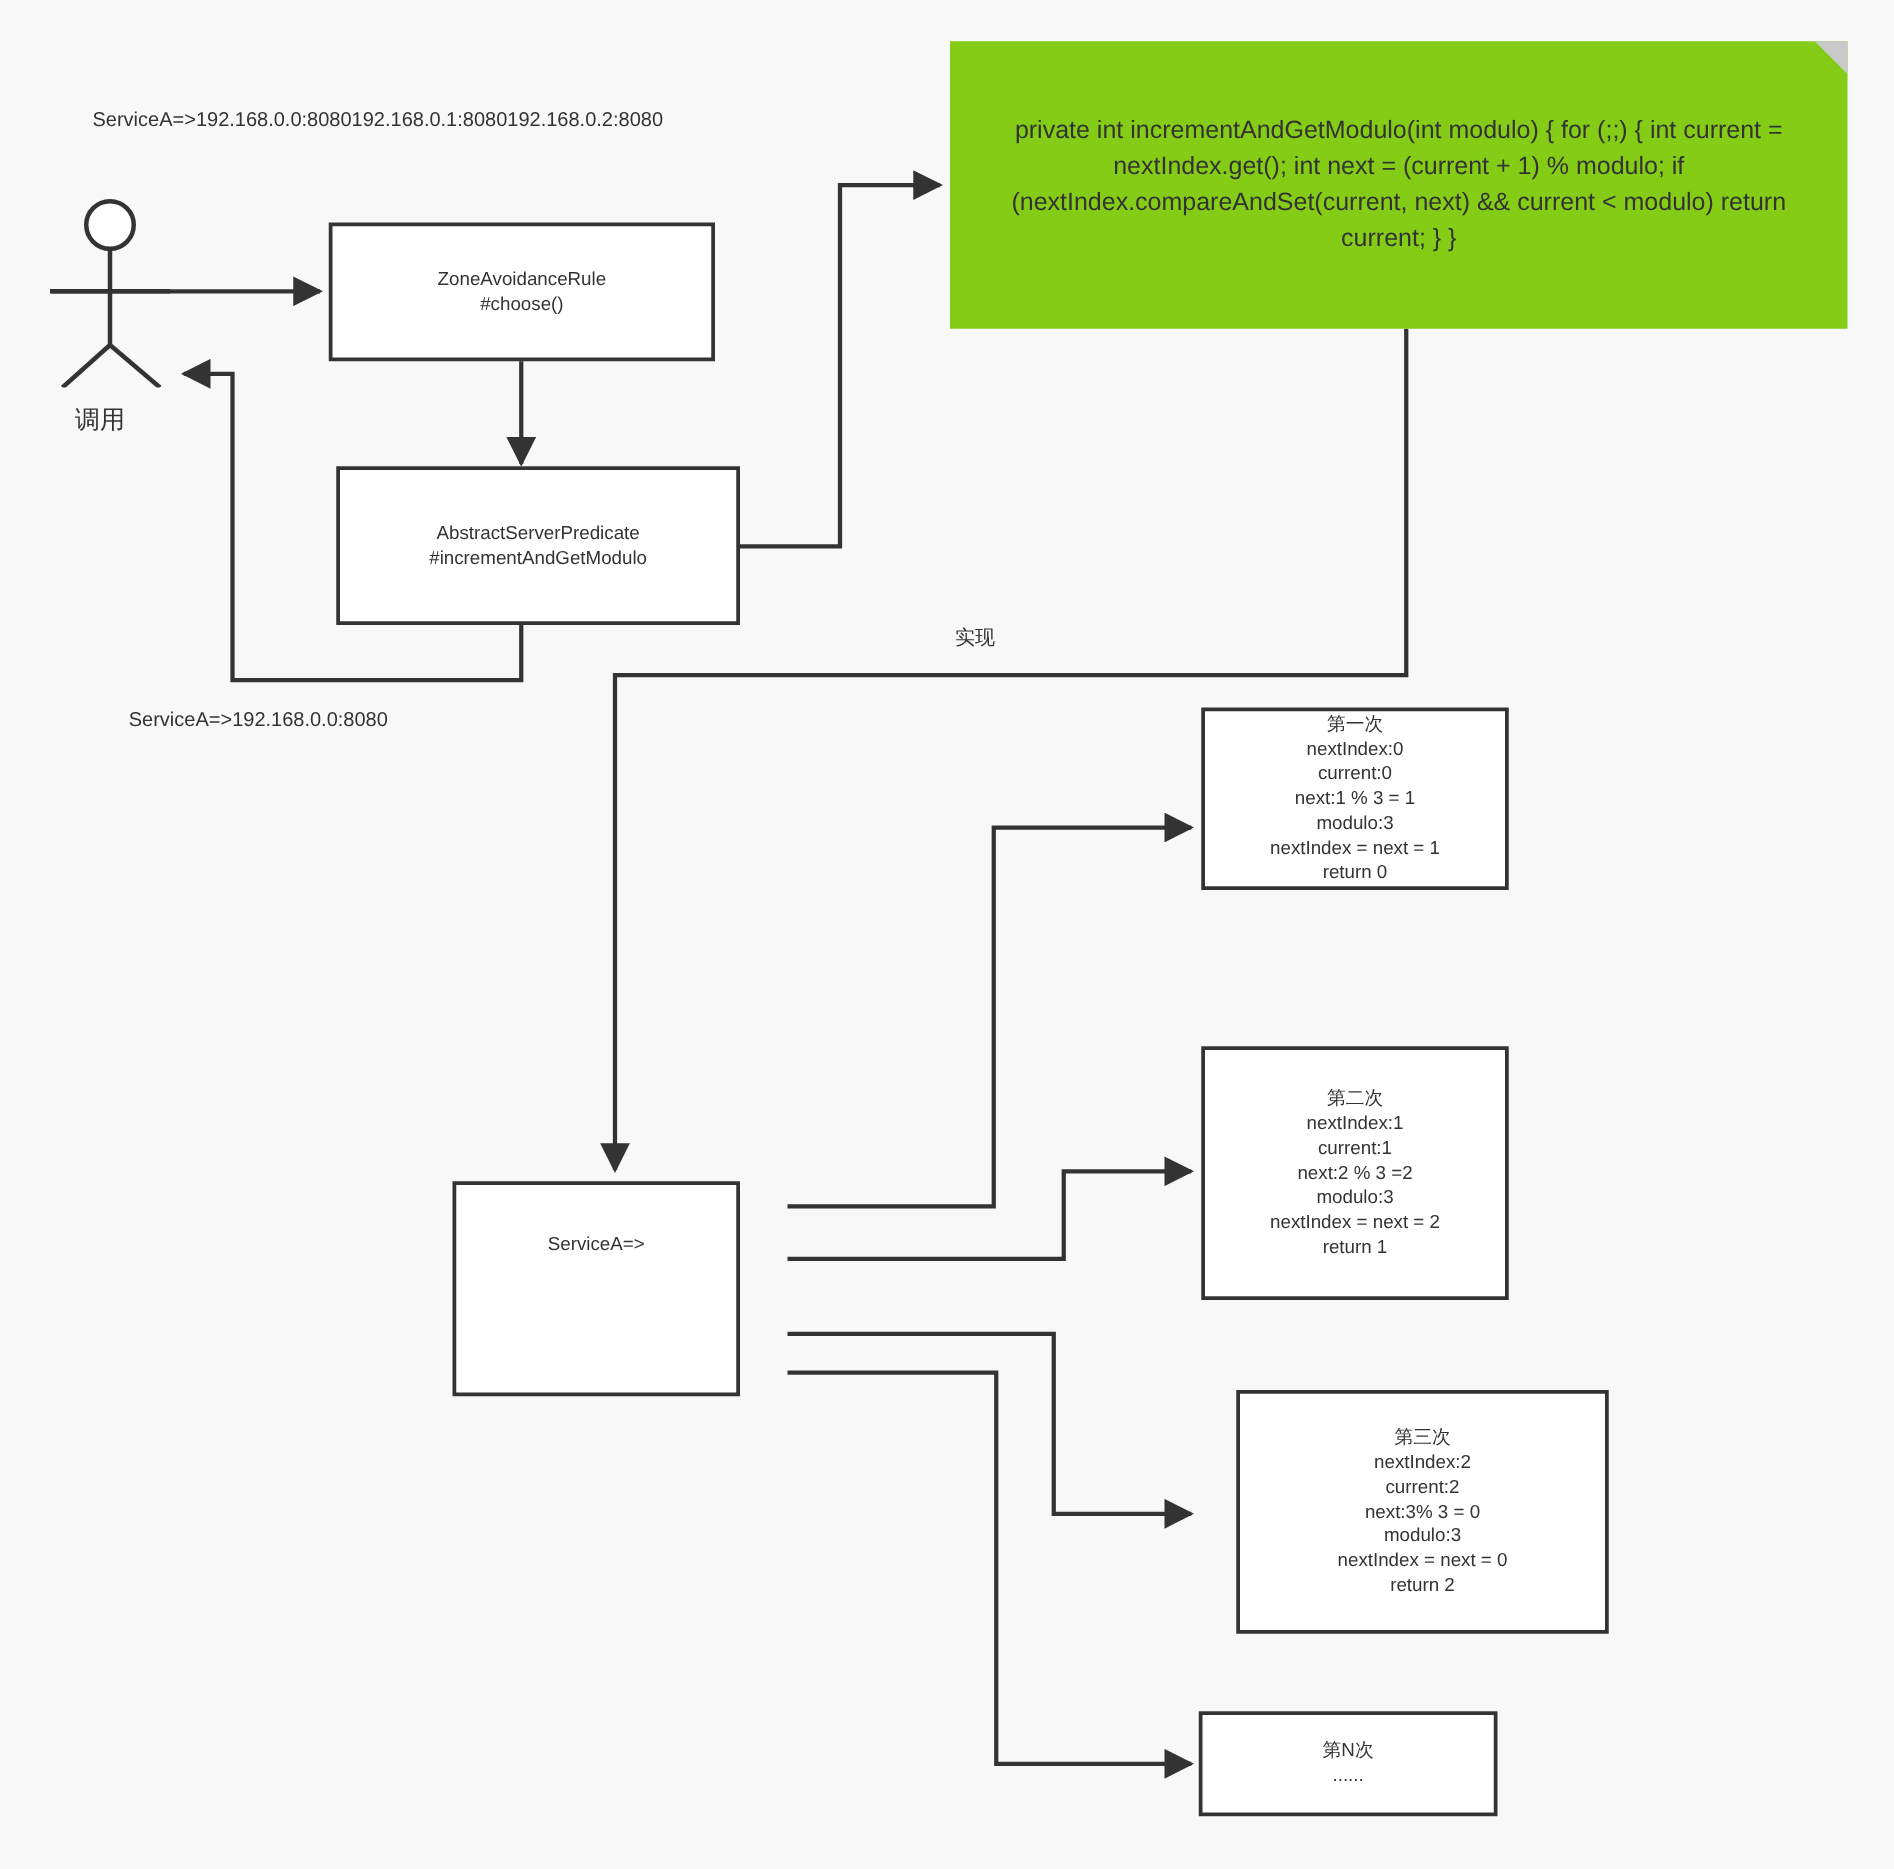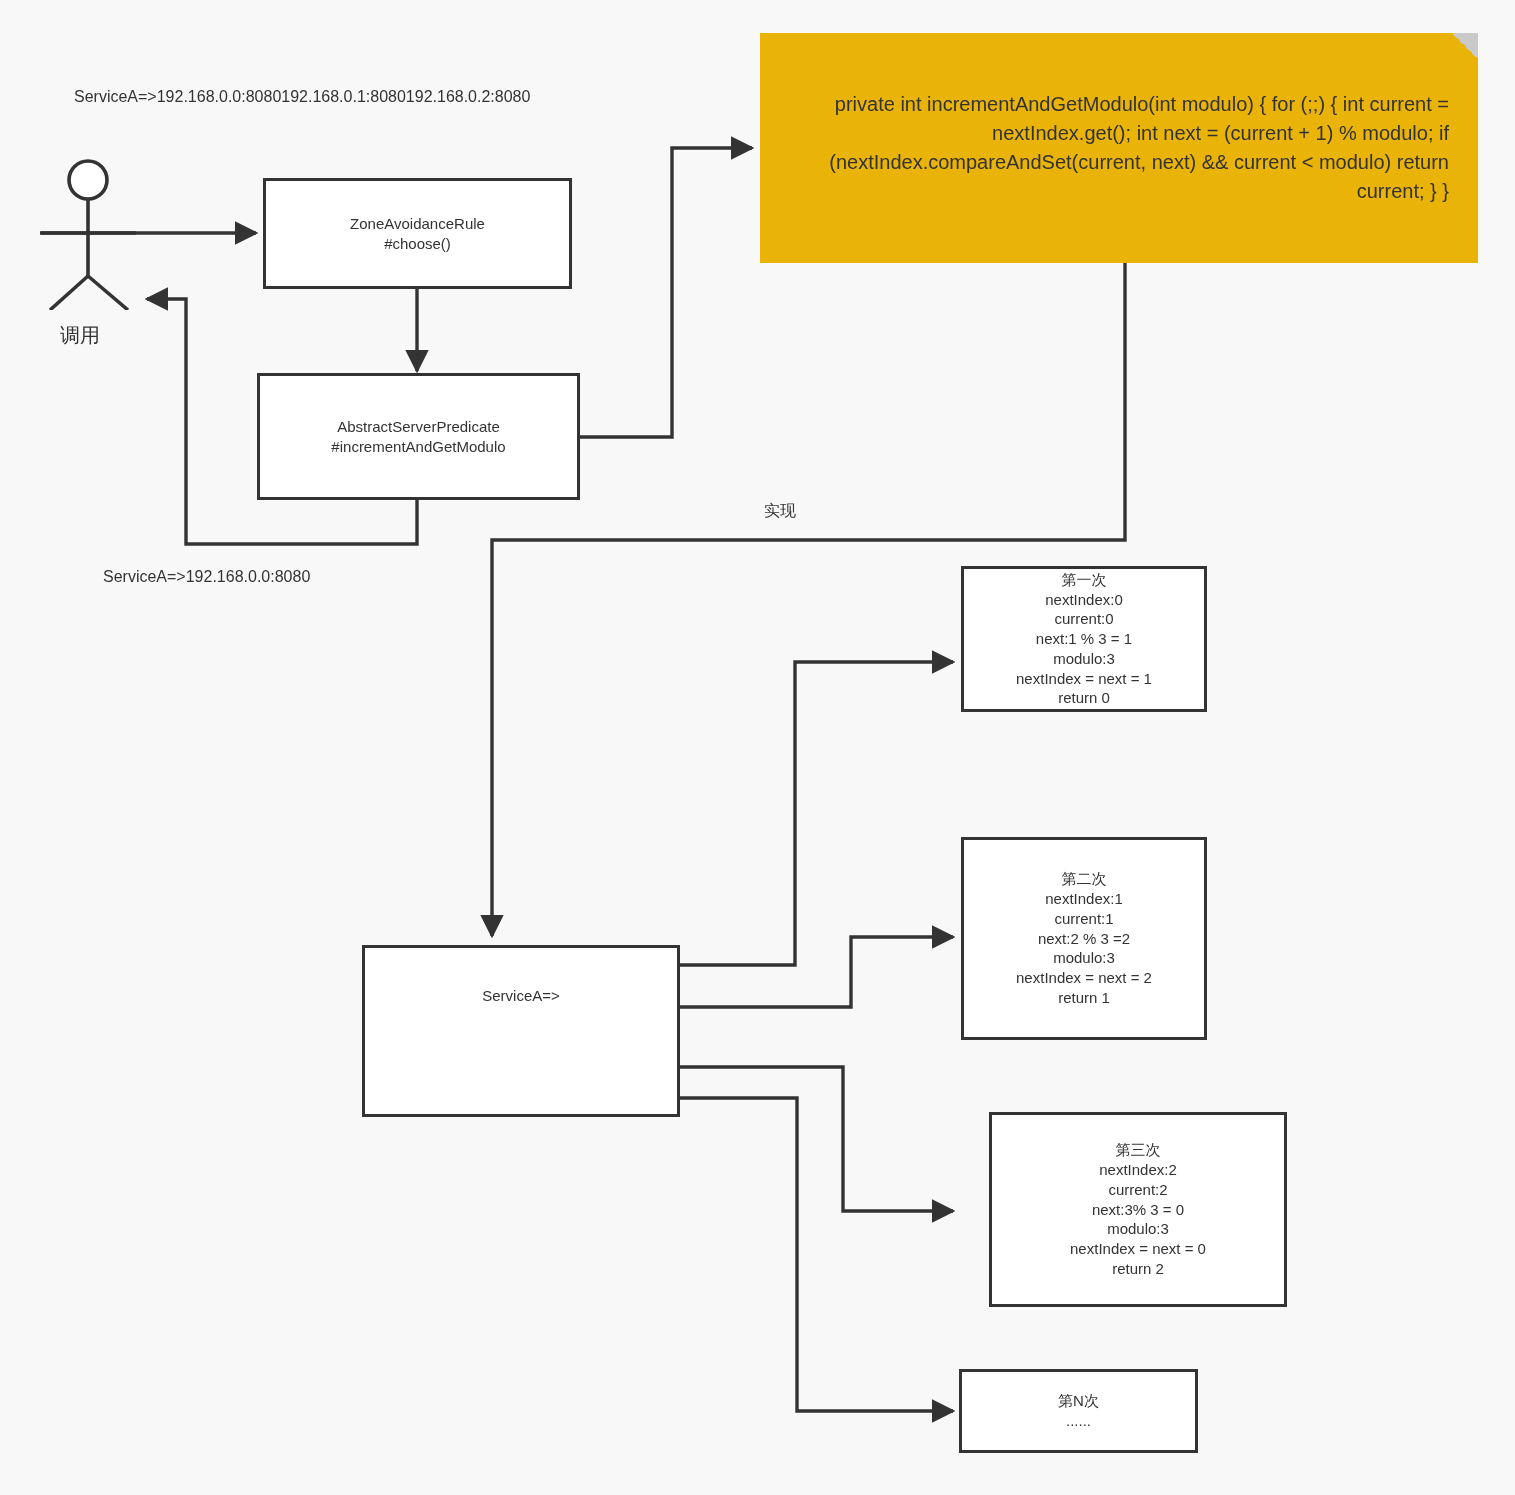"private int incrementAndGetModulo(int" #note { background: #eab308 -> #84cc16; text-align: right -> center }
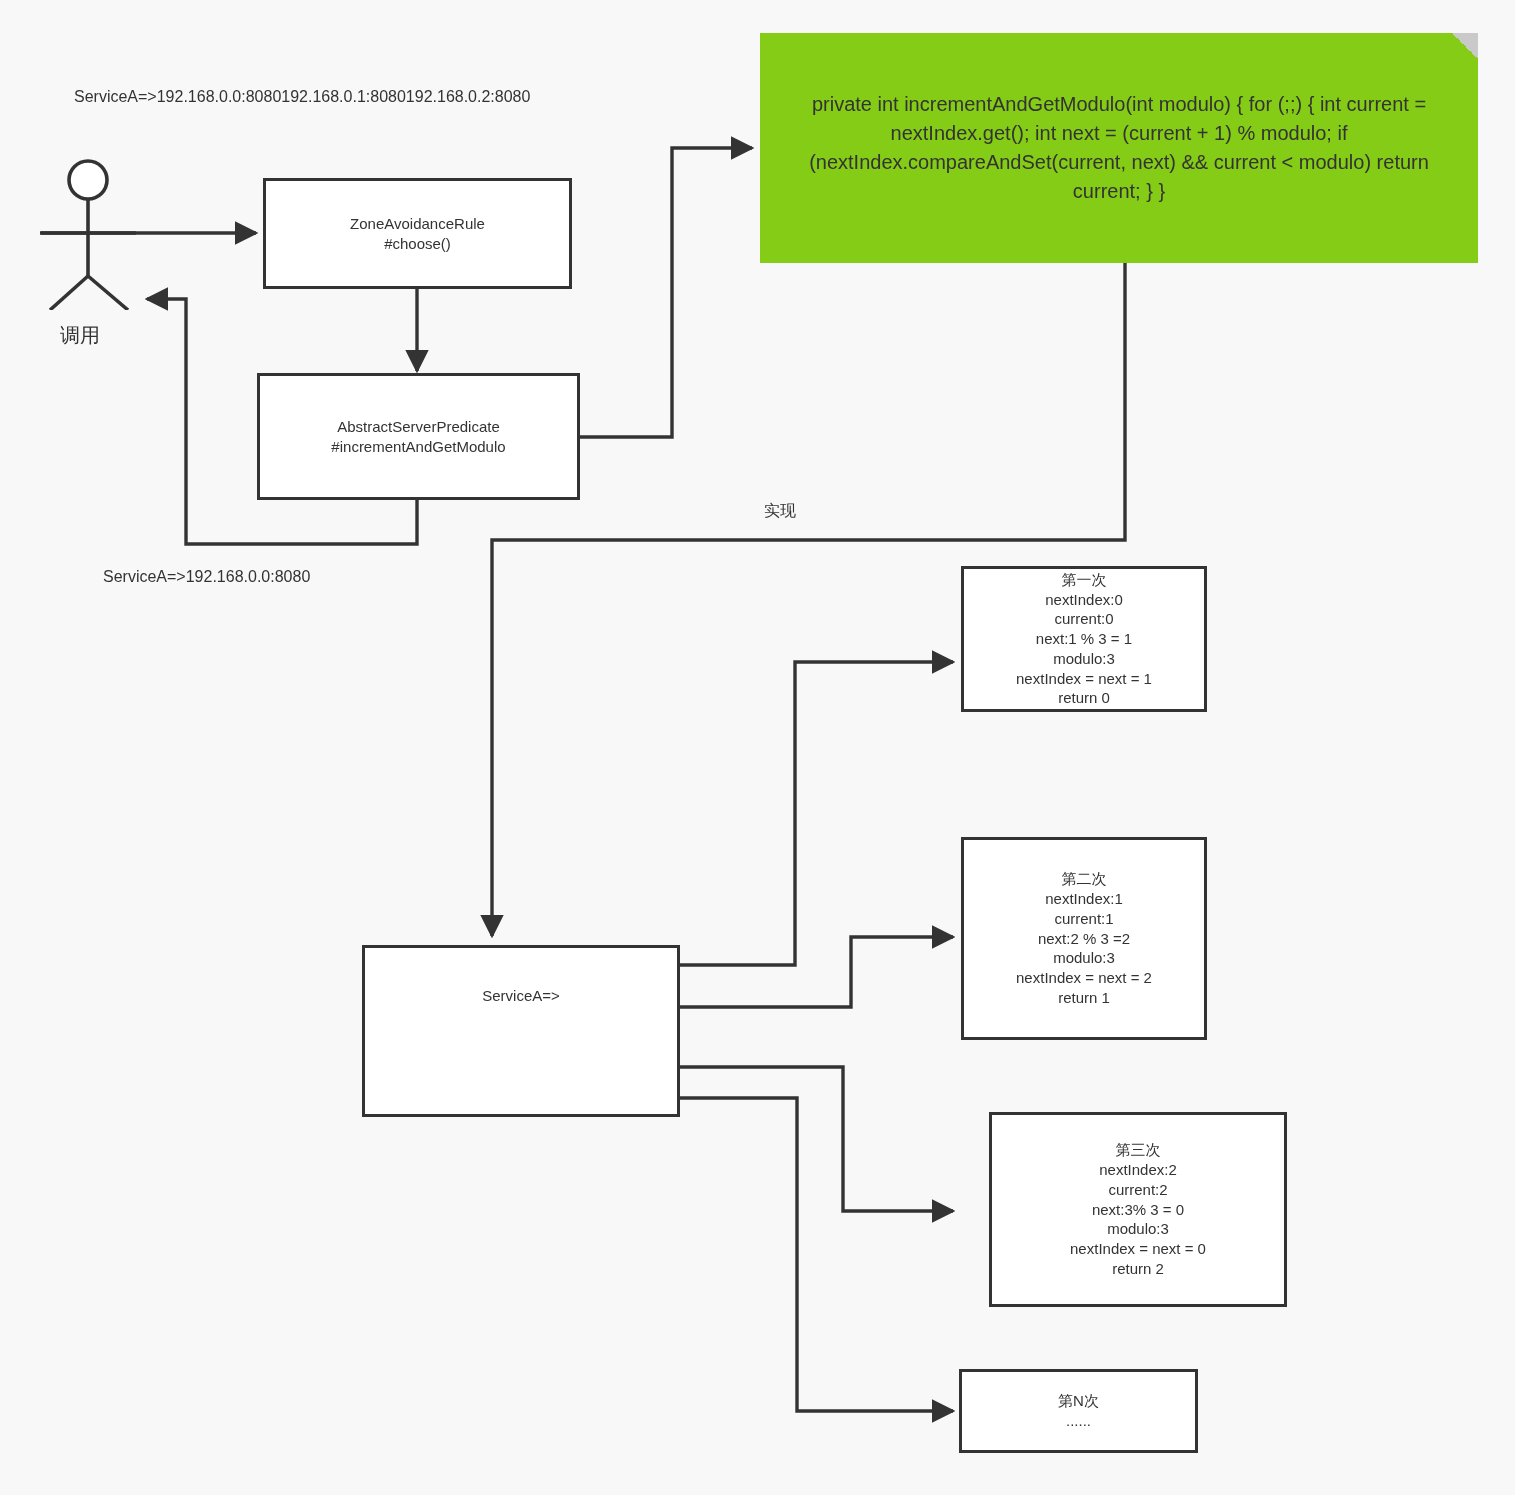"AbstractServerPredicate" div.node { left: 257px -> 269px }
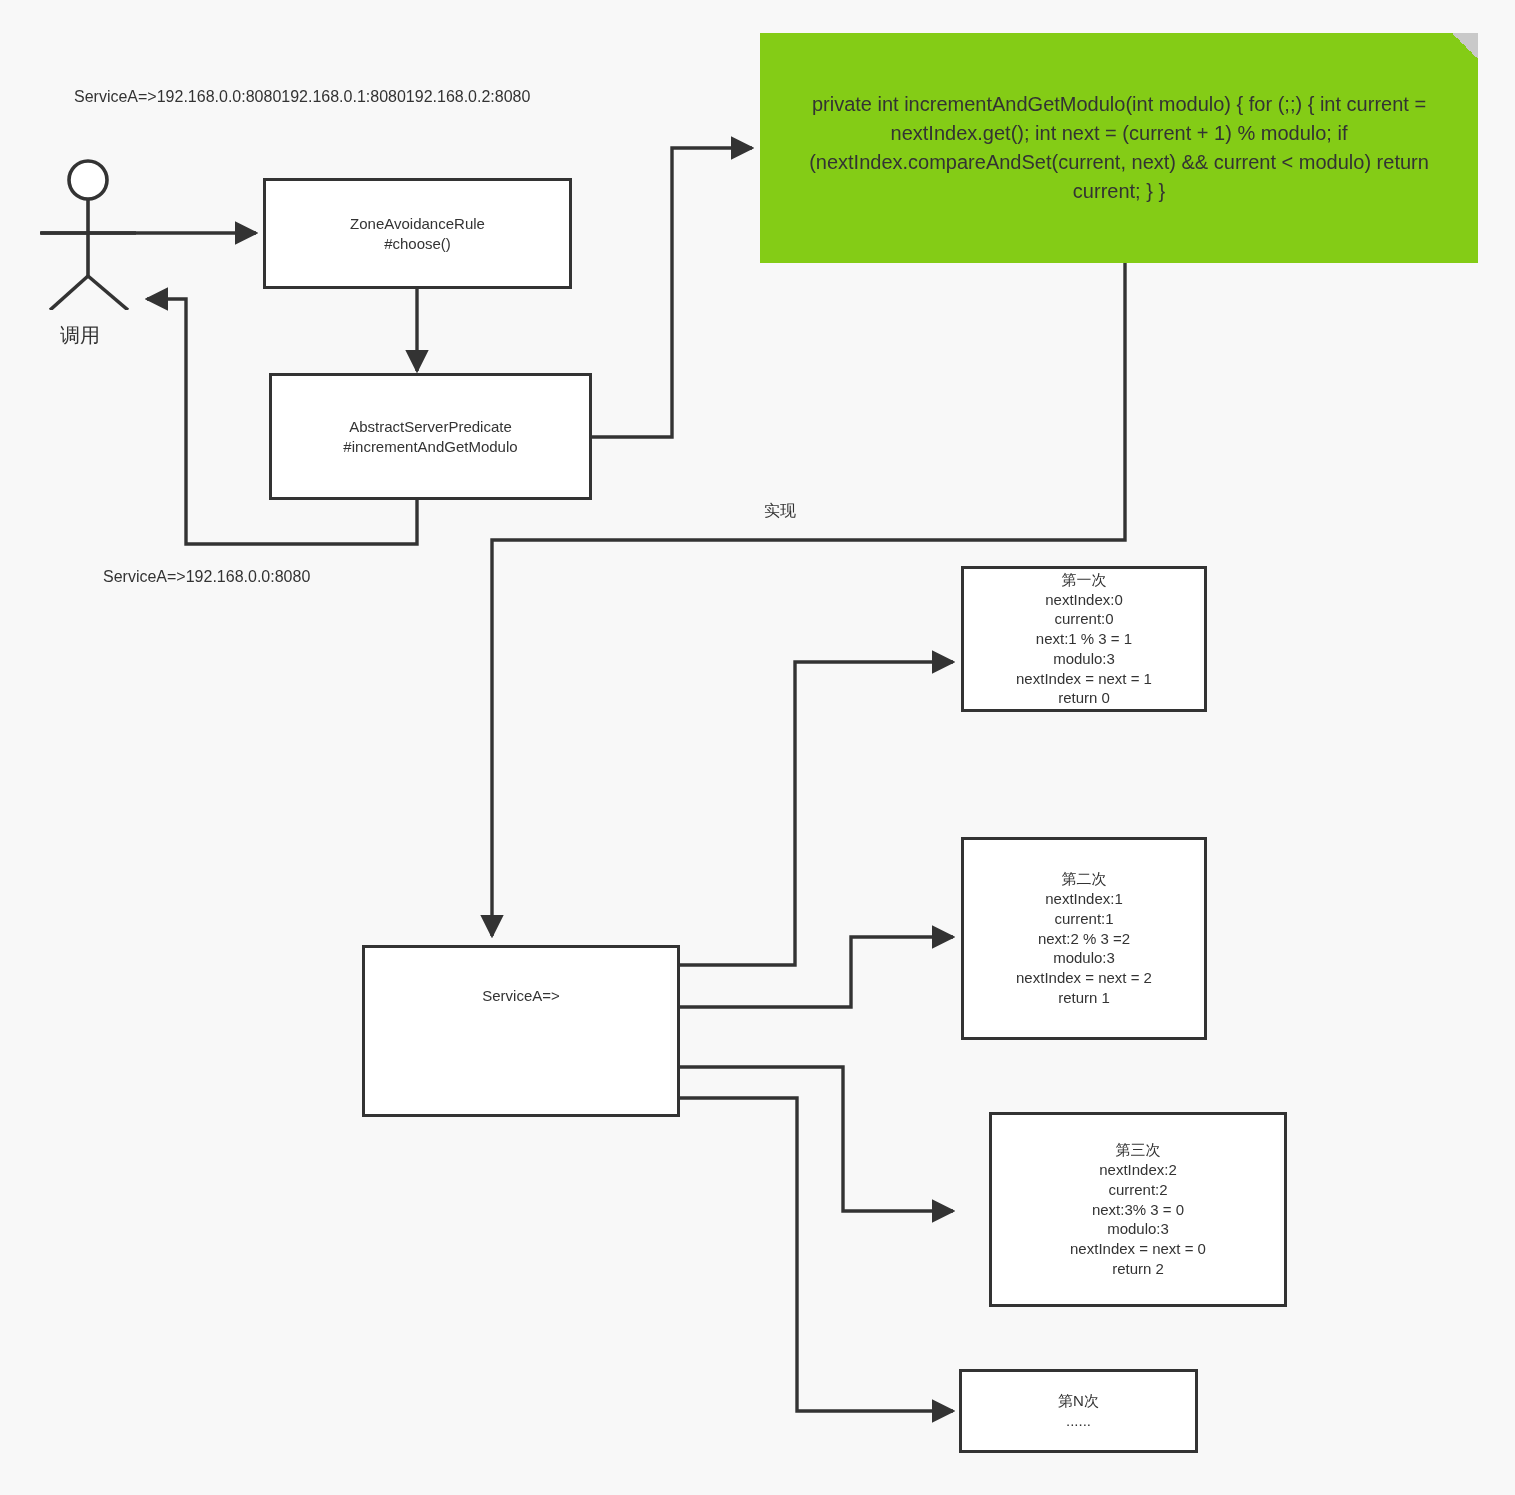"ServiceA=>" div.node { width: 318px -> 230px }
